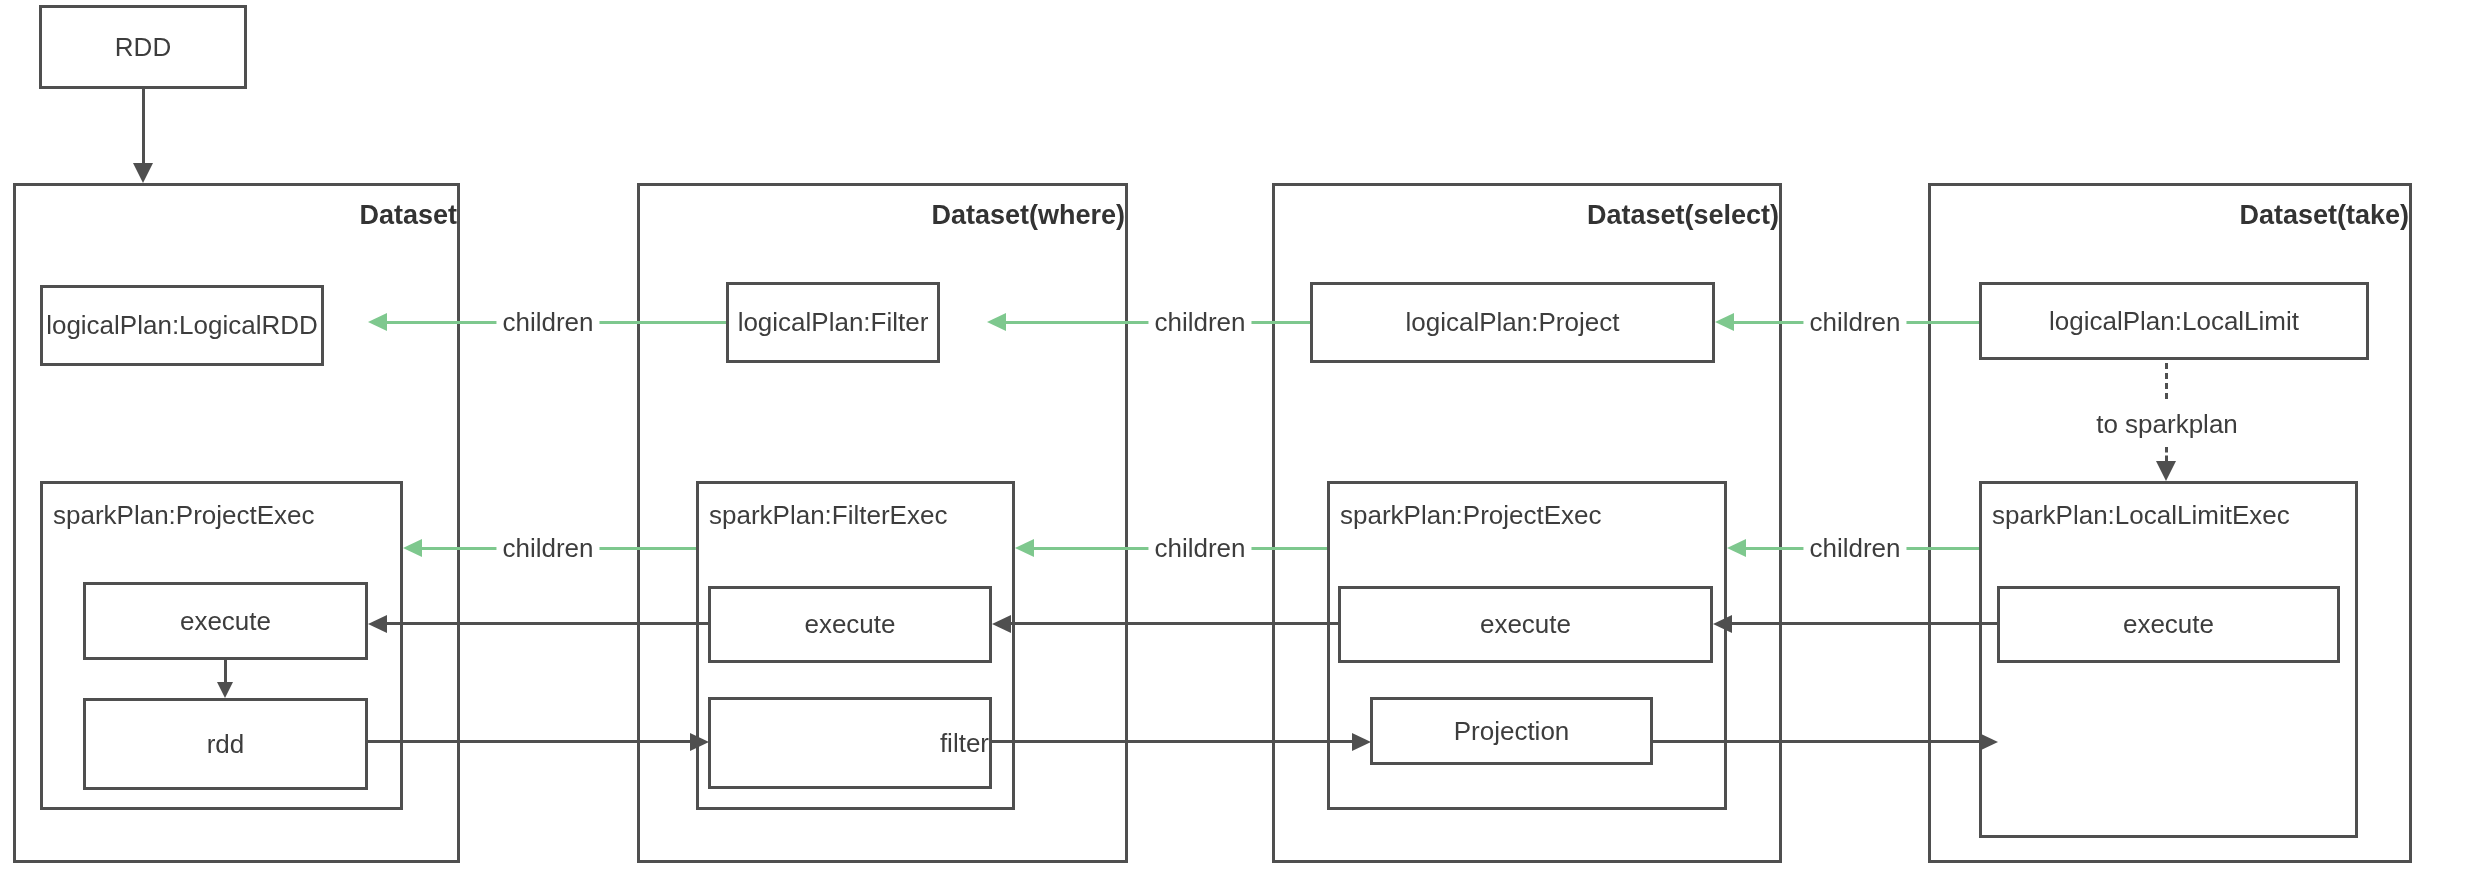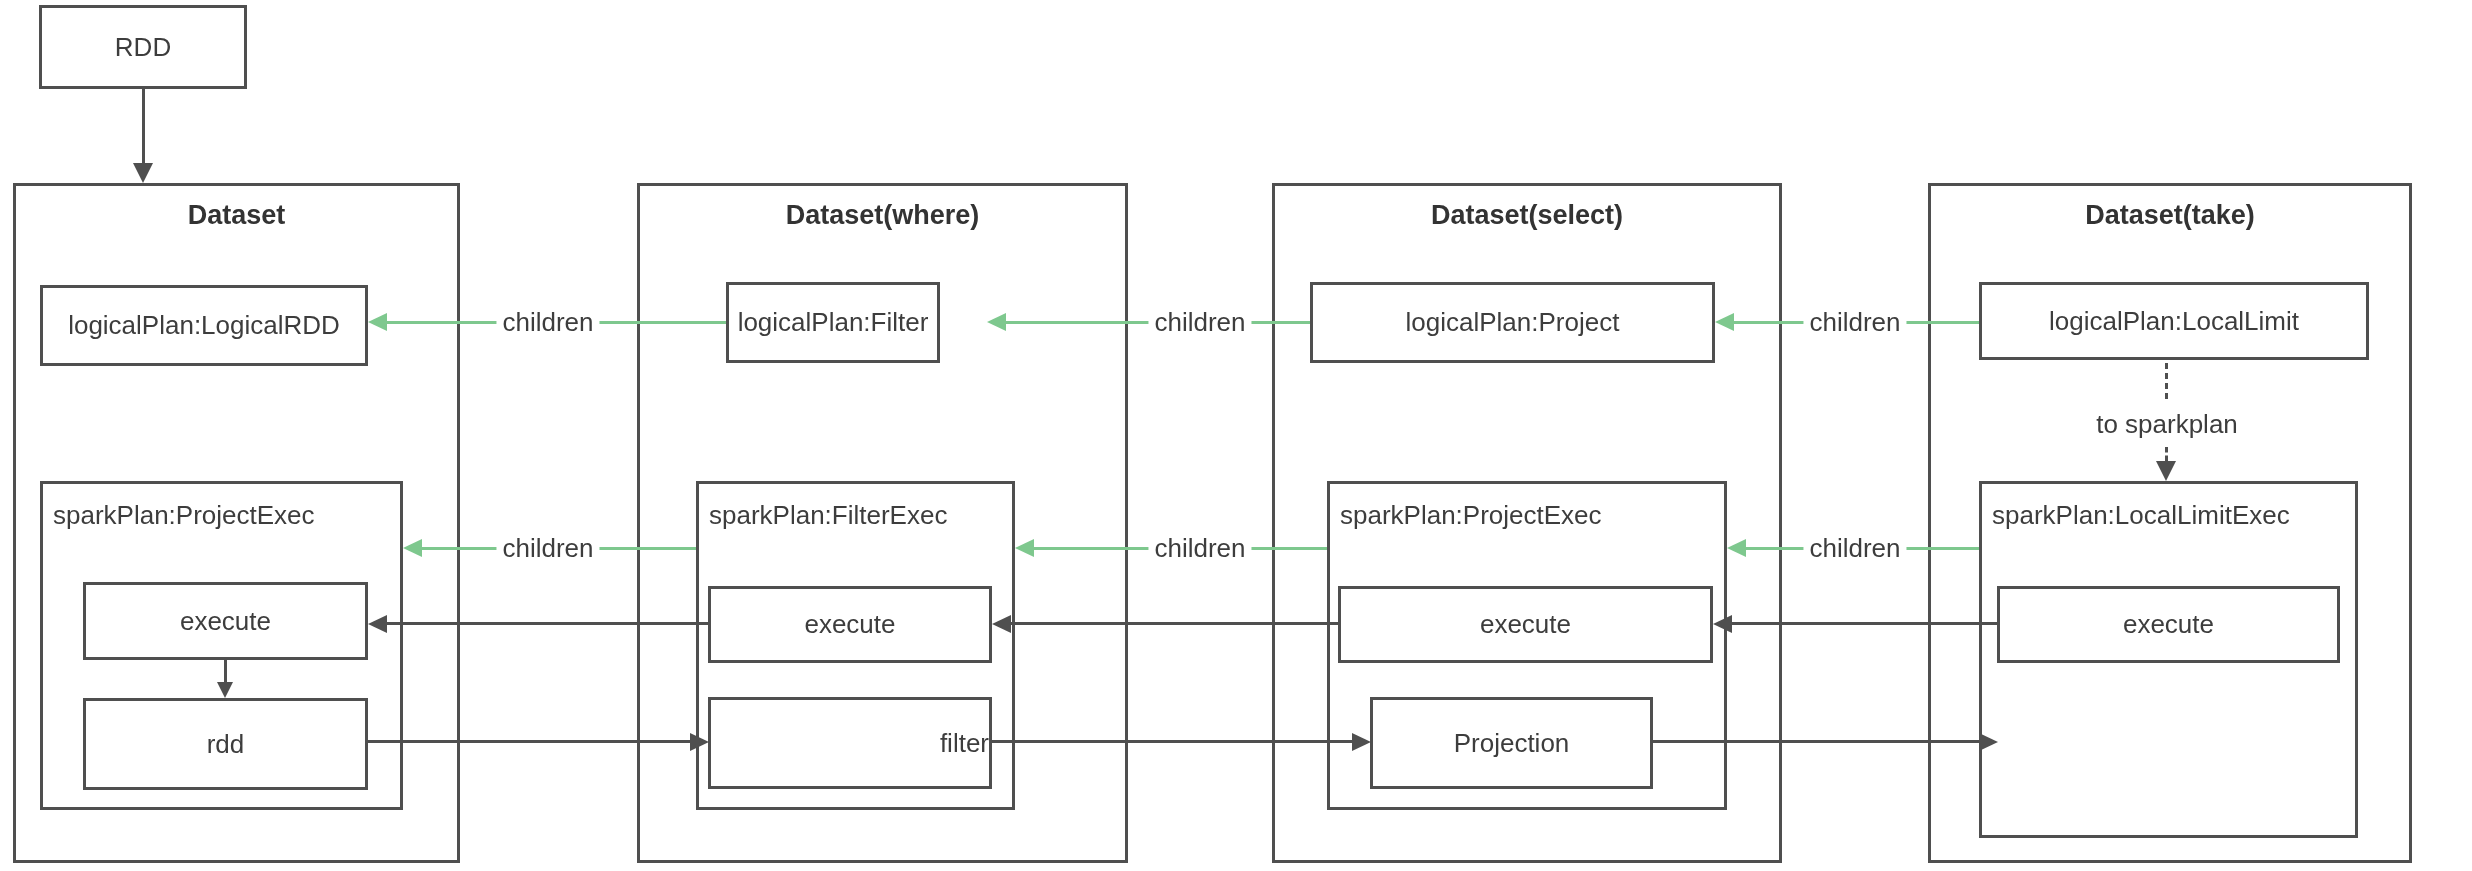"Dataset" .ctitle { text-align: center -> right }
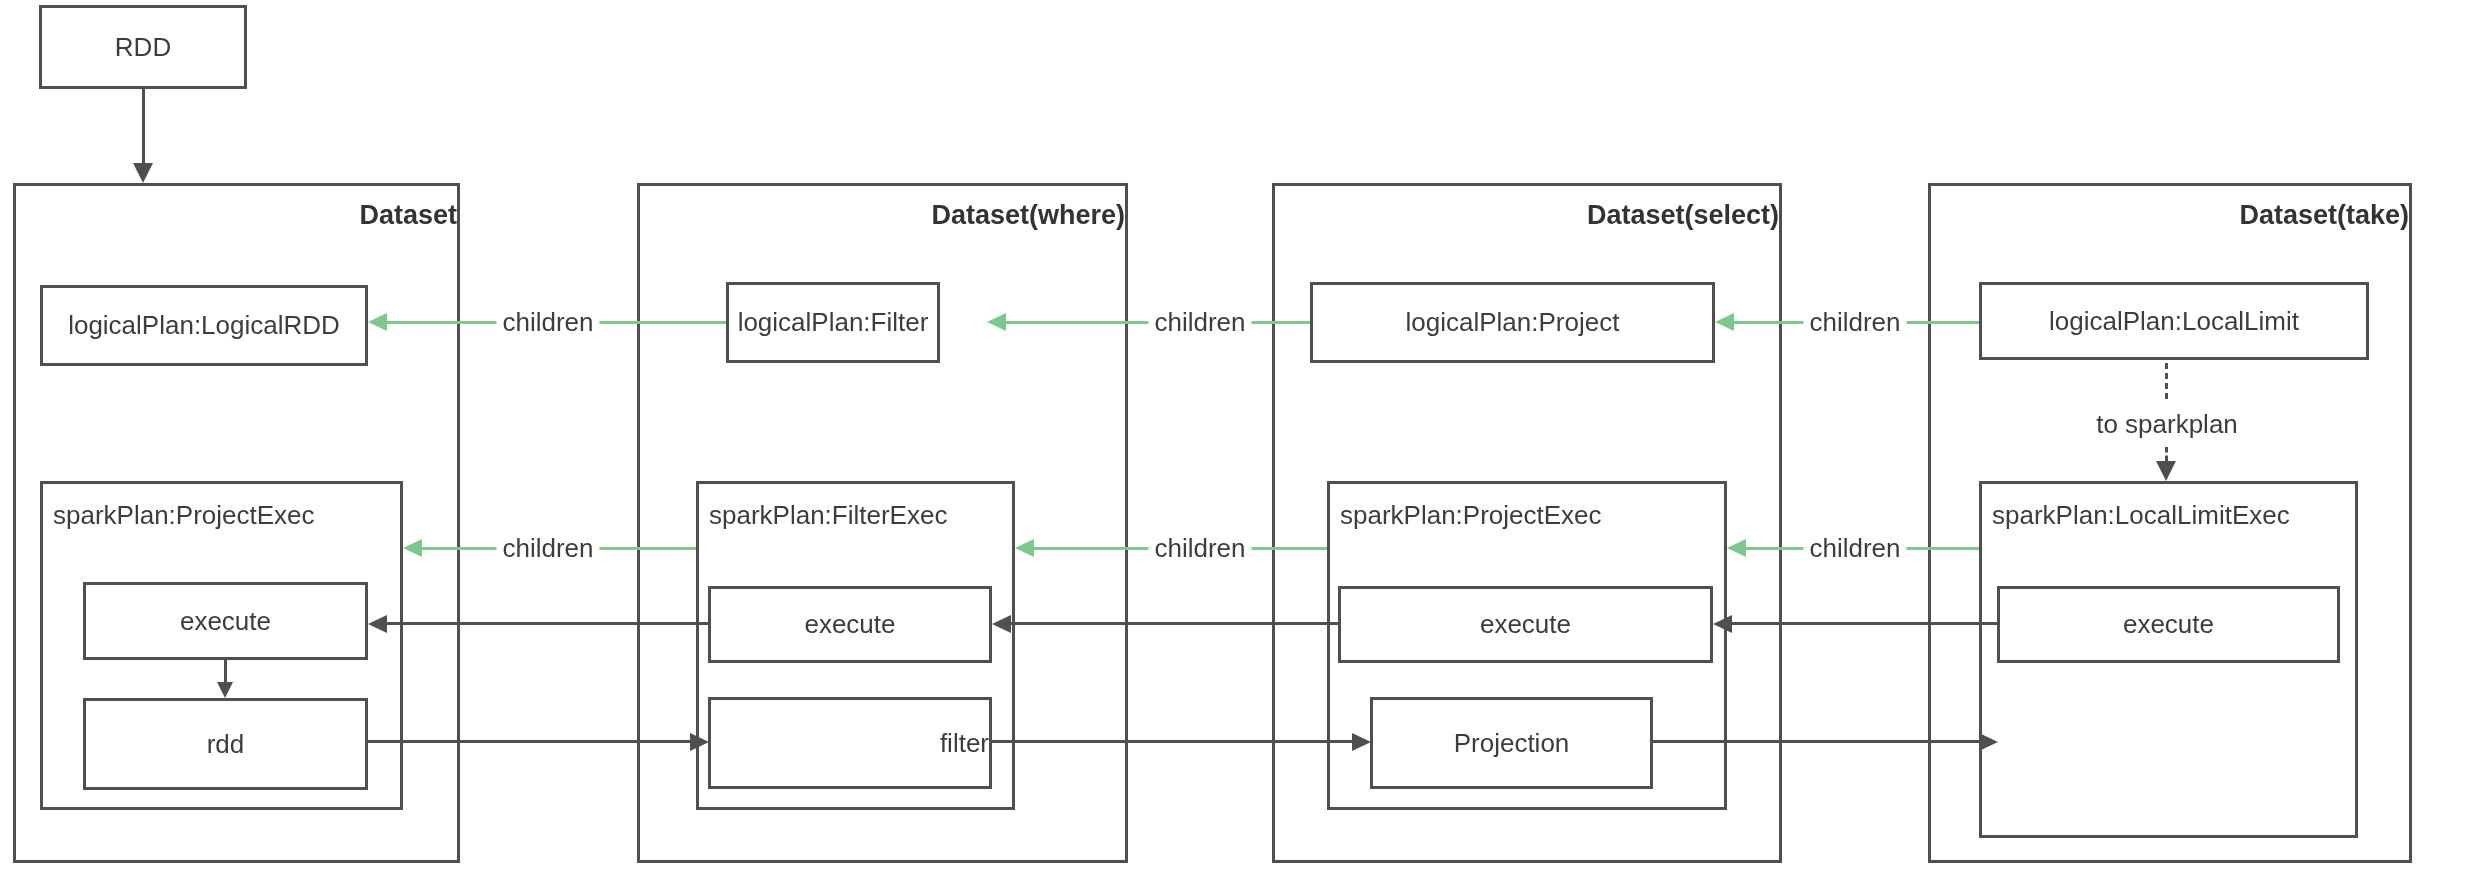"logicalPlan:LogicalRDD" div.node { width: 328px -> 284px }
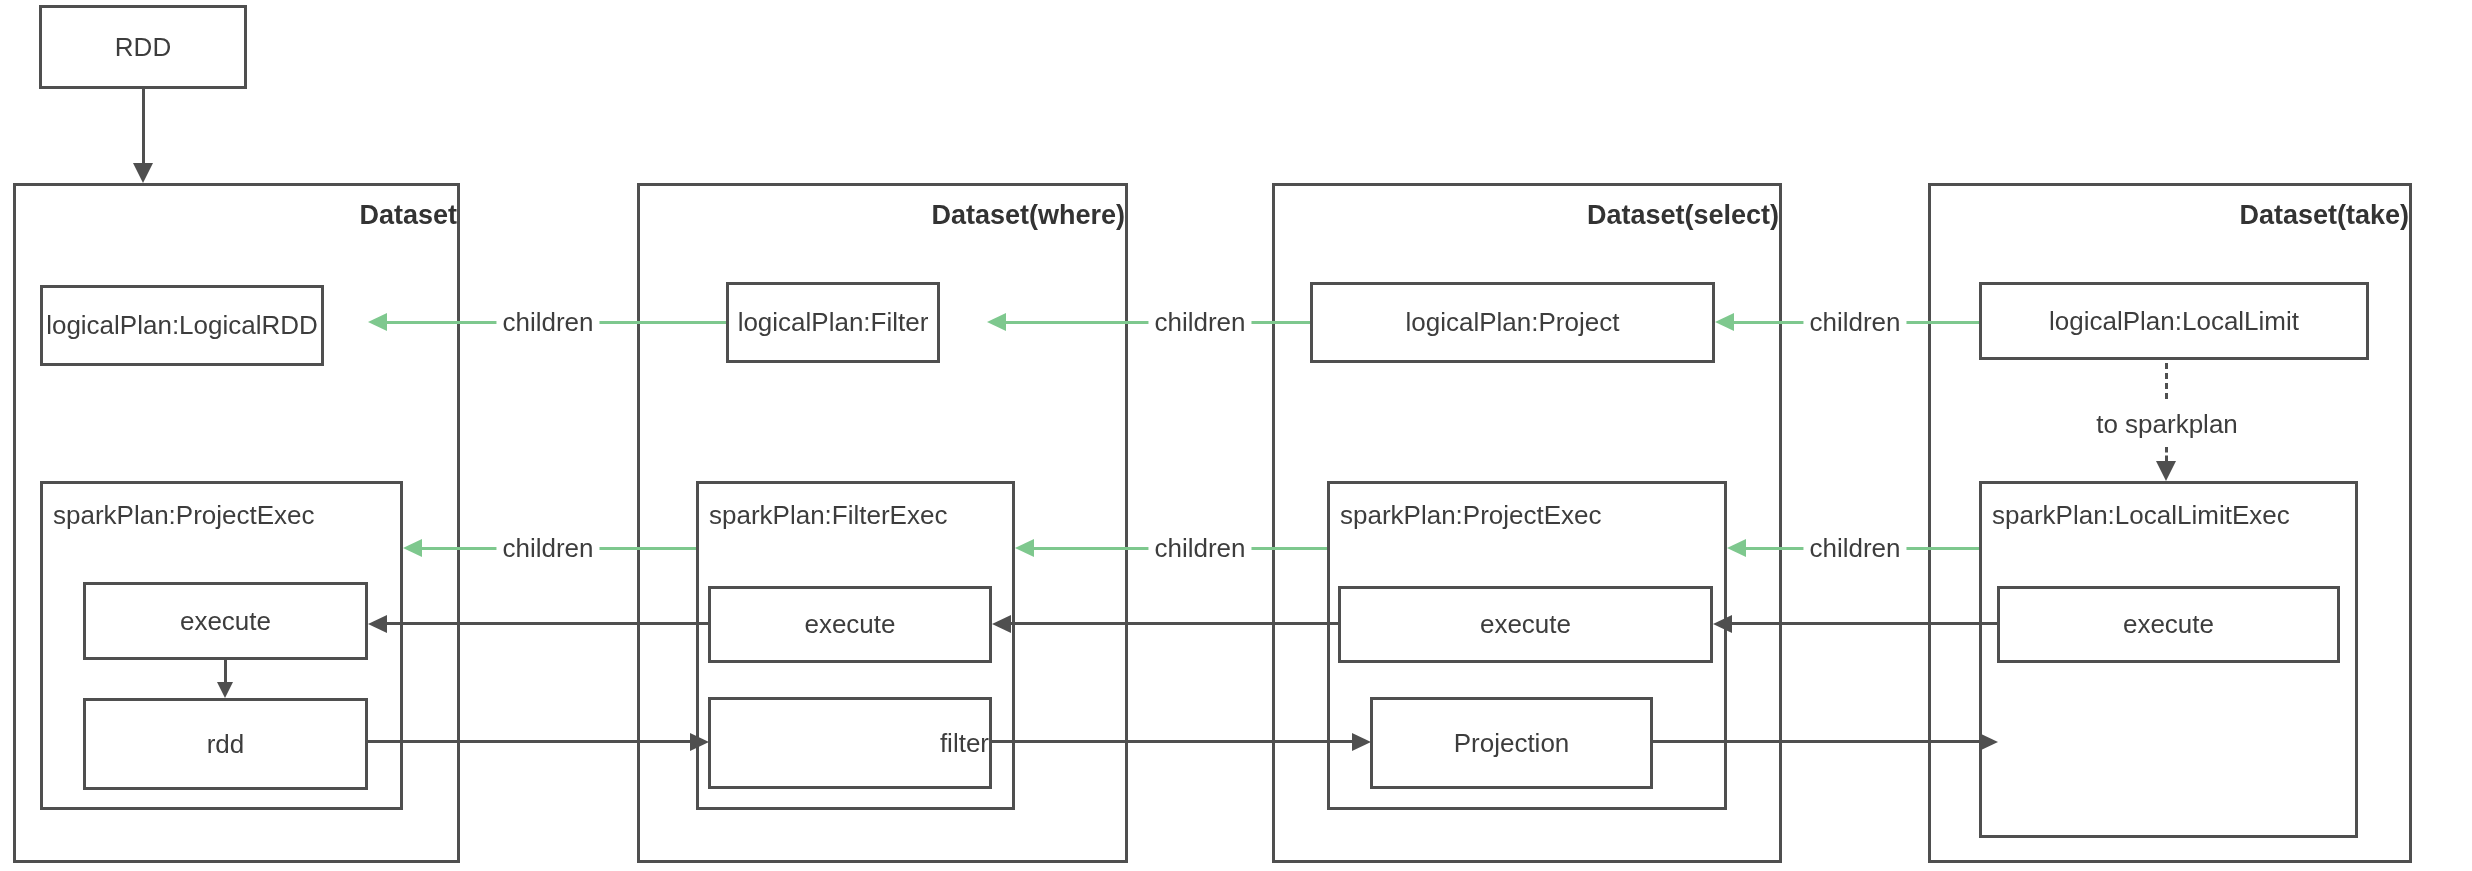"Projection" div.node { height: 92px -> 68px }
